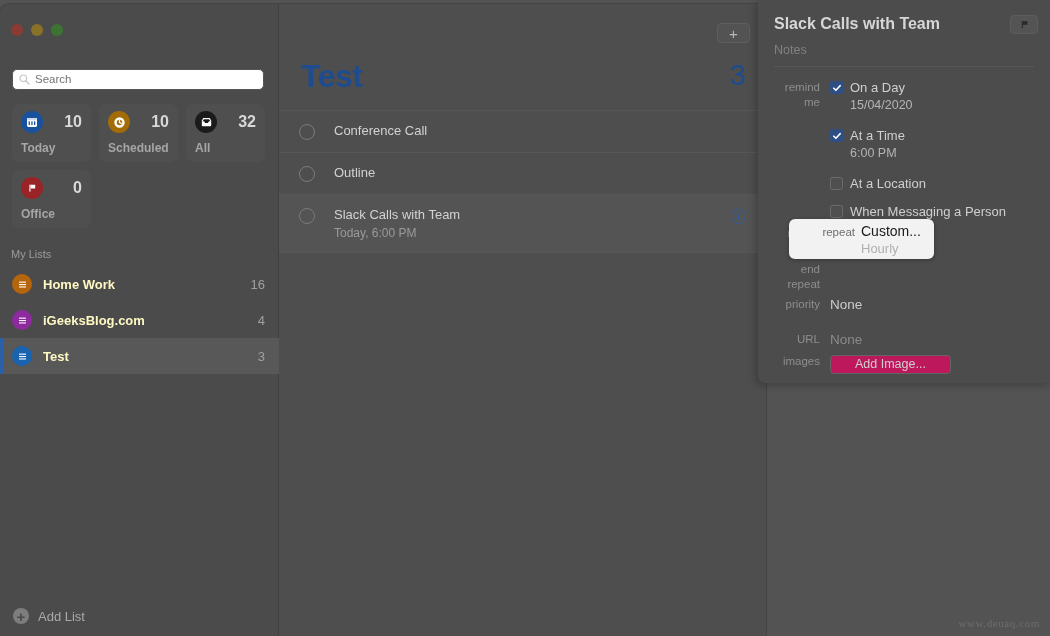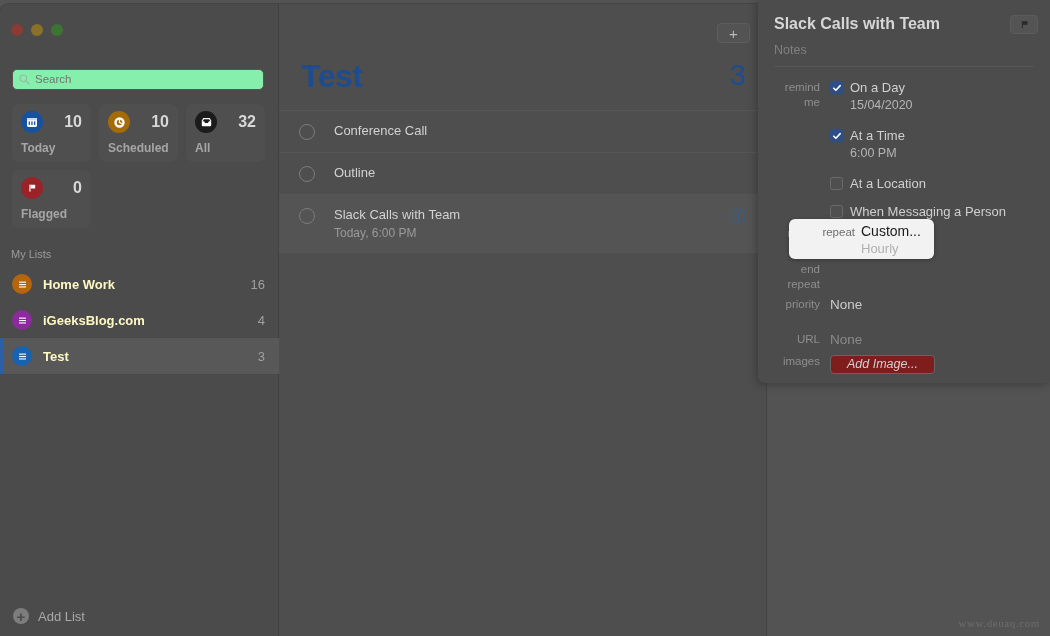"Search" .search-box { background: #86efac -> #ffffff }
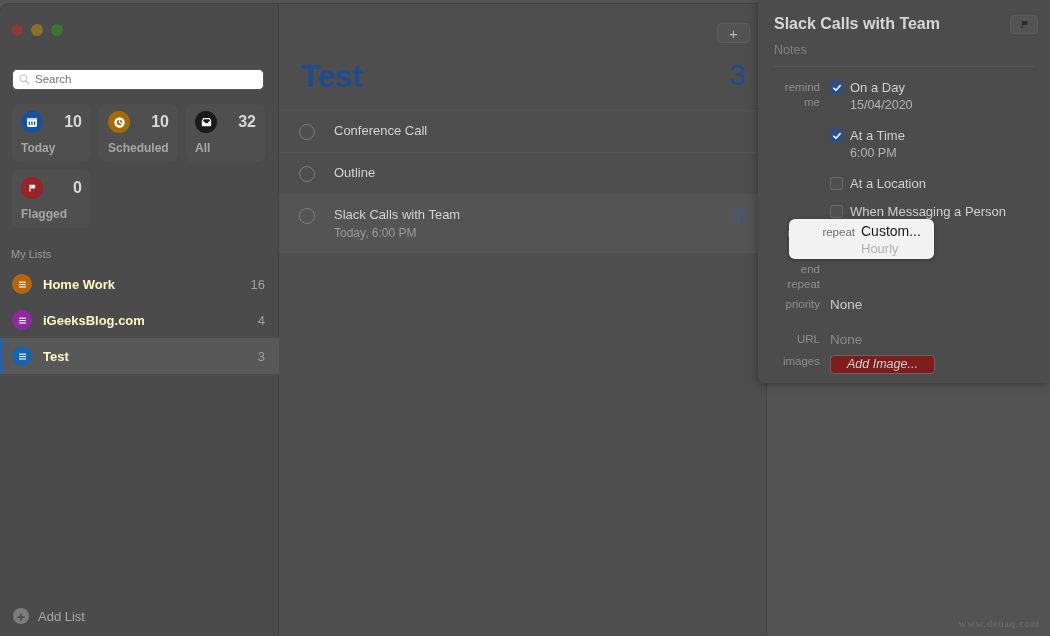"Flagged" div.qa-label { text: Flagged -> Office }
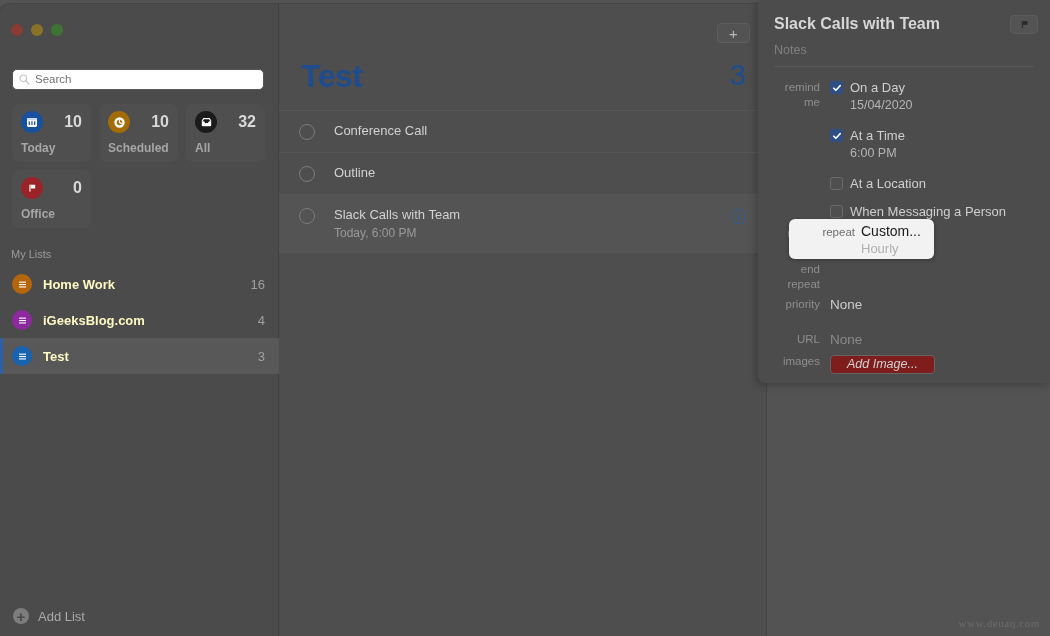"Add Image..." .add-image-btn { background: #7f1d1d -> #be185d; font-style: italic -> none; padding: 0 16px -> 0 24px }
